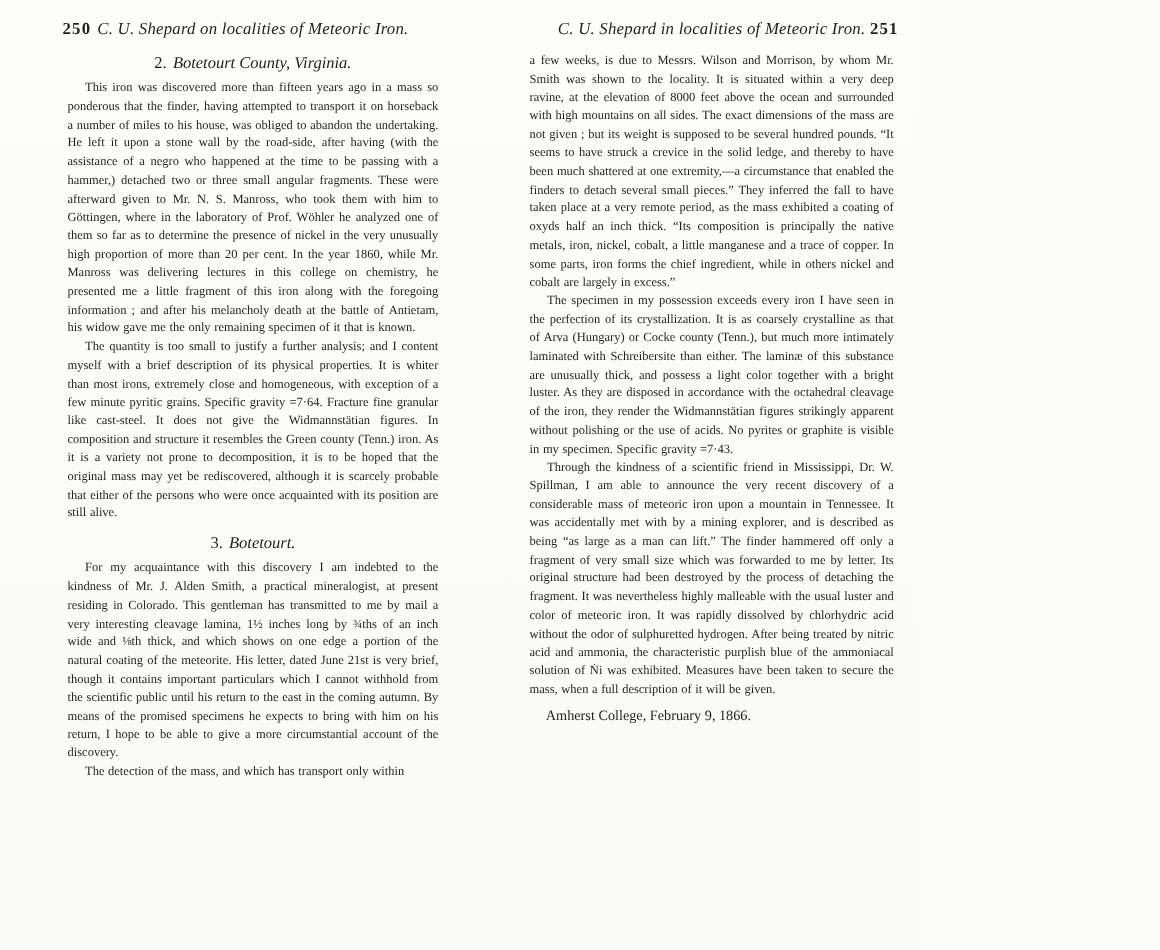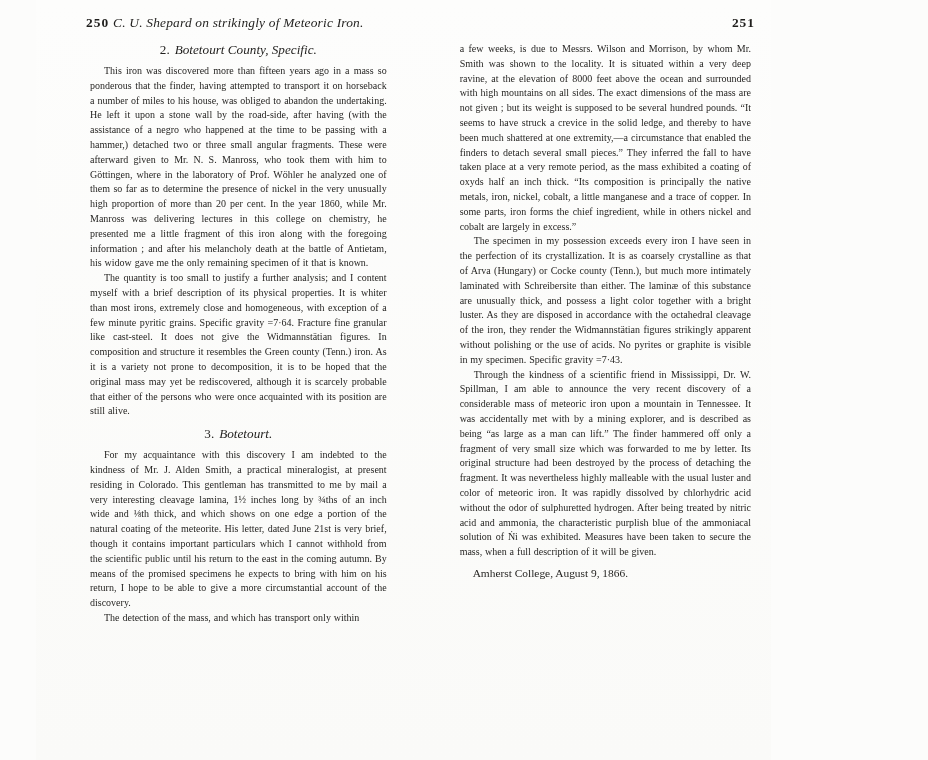"250" .spread { margin-left: 36px -> none }
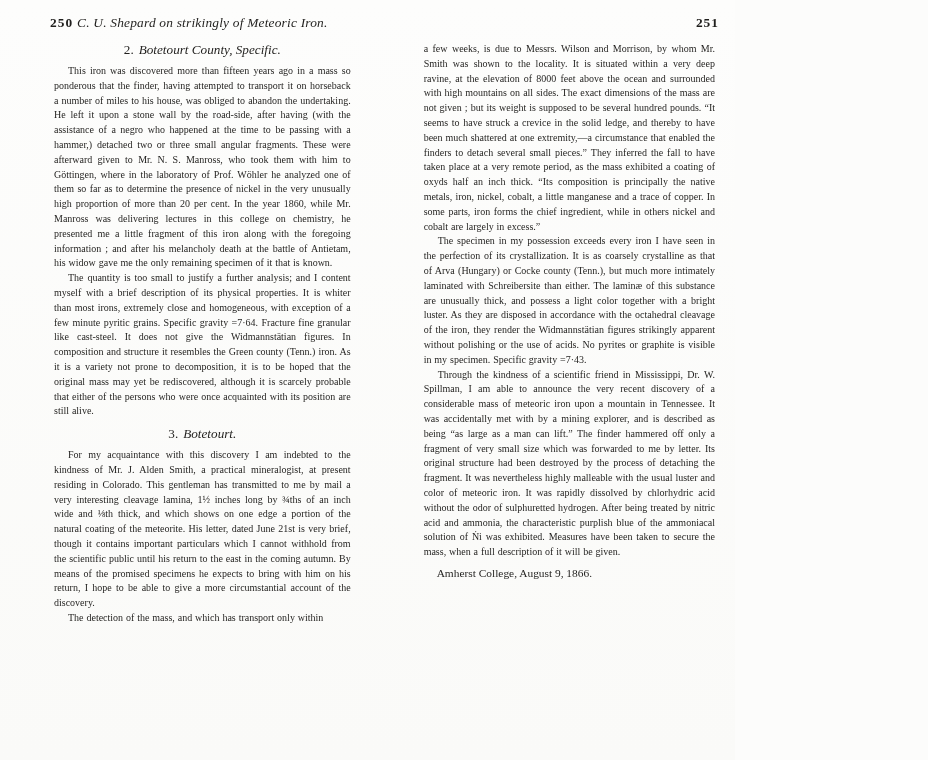"C. U. Shepard on strikingly" span.running-title { text: strikingly -> localities }
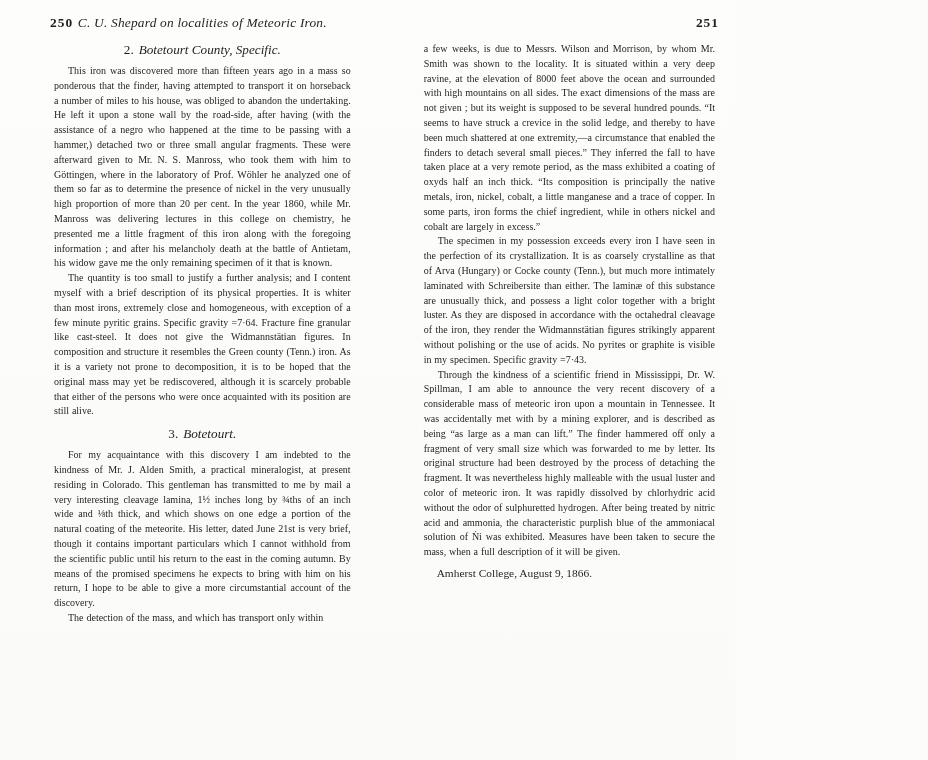"C. U. Shepard in localities" span.running-title { html: none -> <span>C. U. Shepard in localities of Meteoric Iron.</span> }
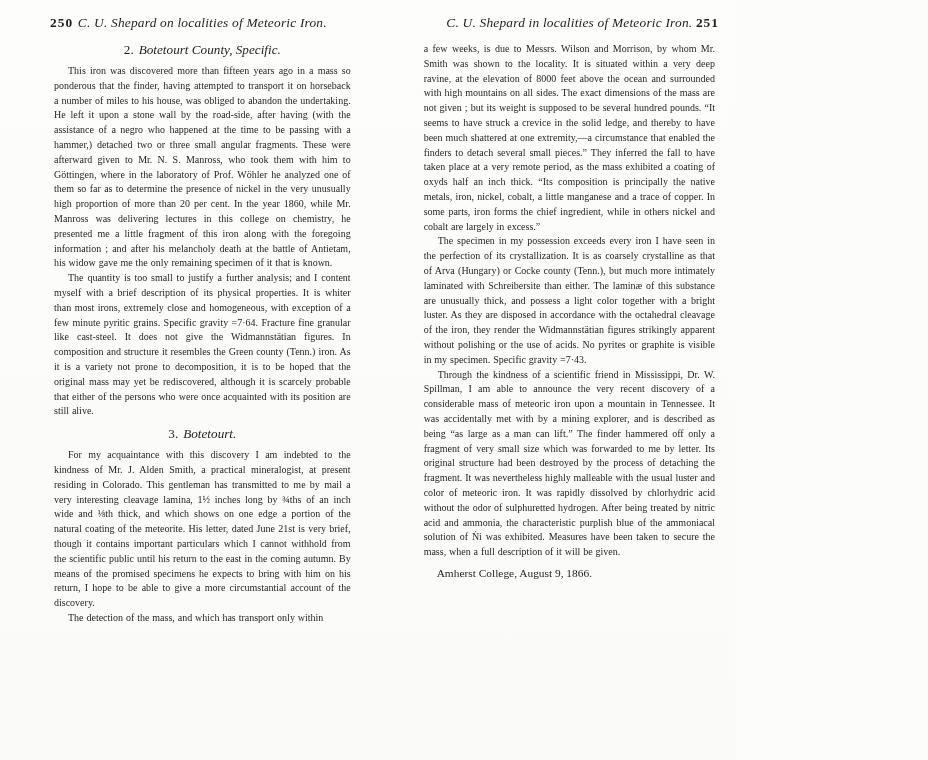"Botetourt County, Specific." span.sec-title { text: Specific -> Virginia }
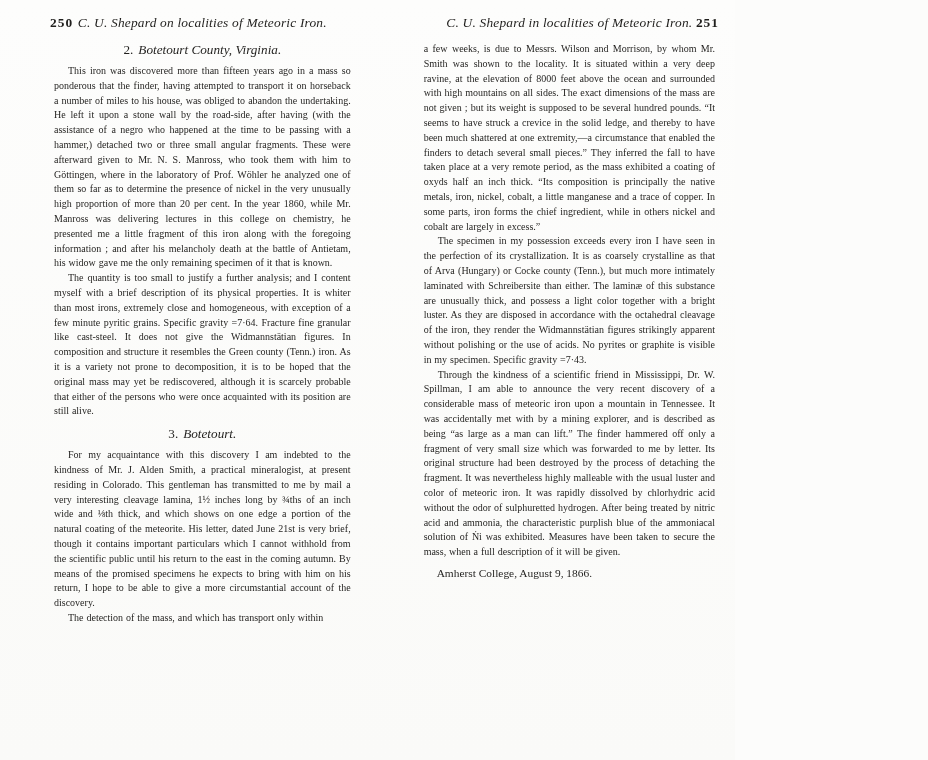"Amherst College, August 9, 1866." div.signature { text: August -> February }
